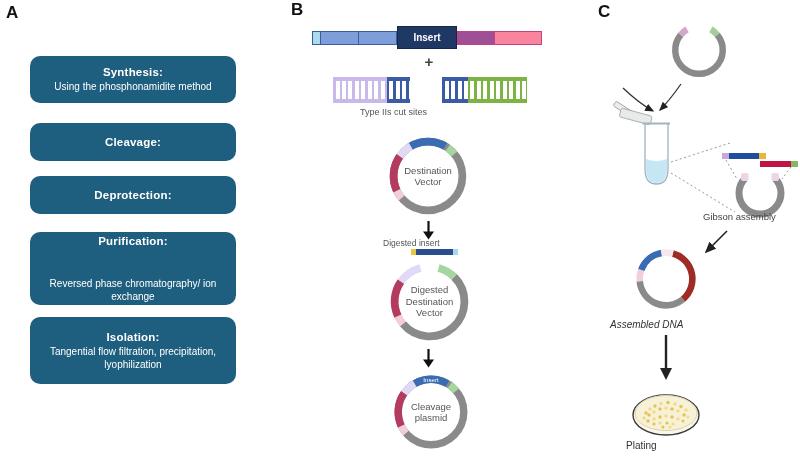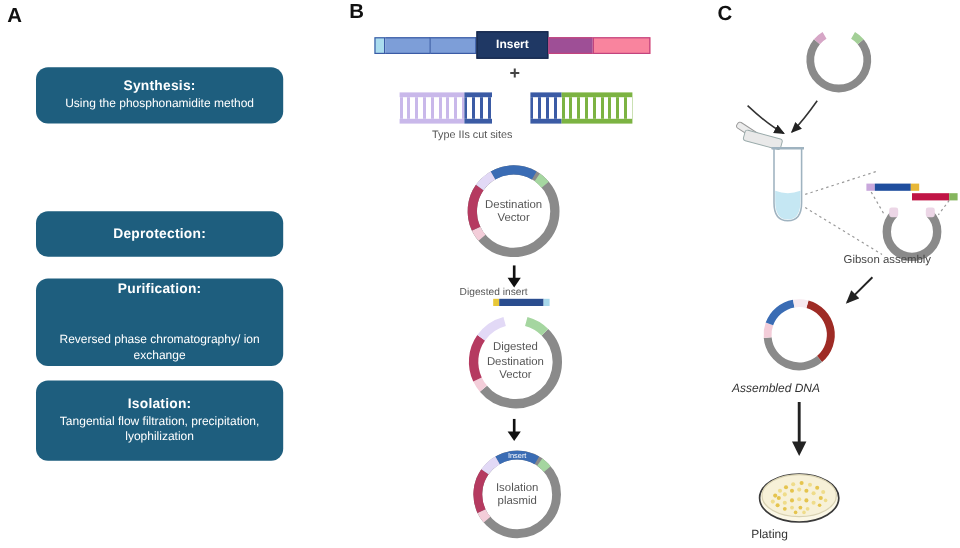"Cleavage:" div.stepbox { html: none -> <div> <div>Cleavage:</div> </div> }
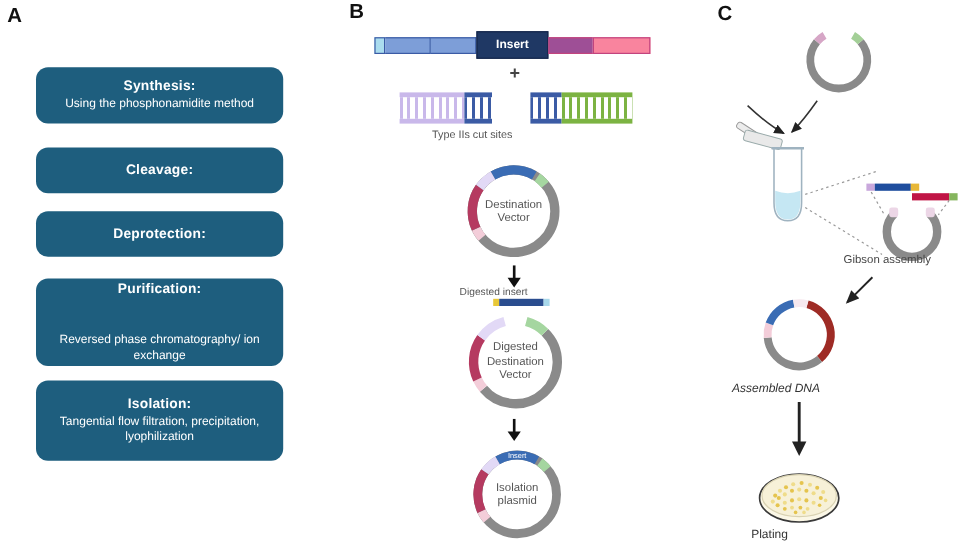"Isolation plasmid" div.plabel { text: Isolation -> Cleavage }
